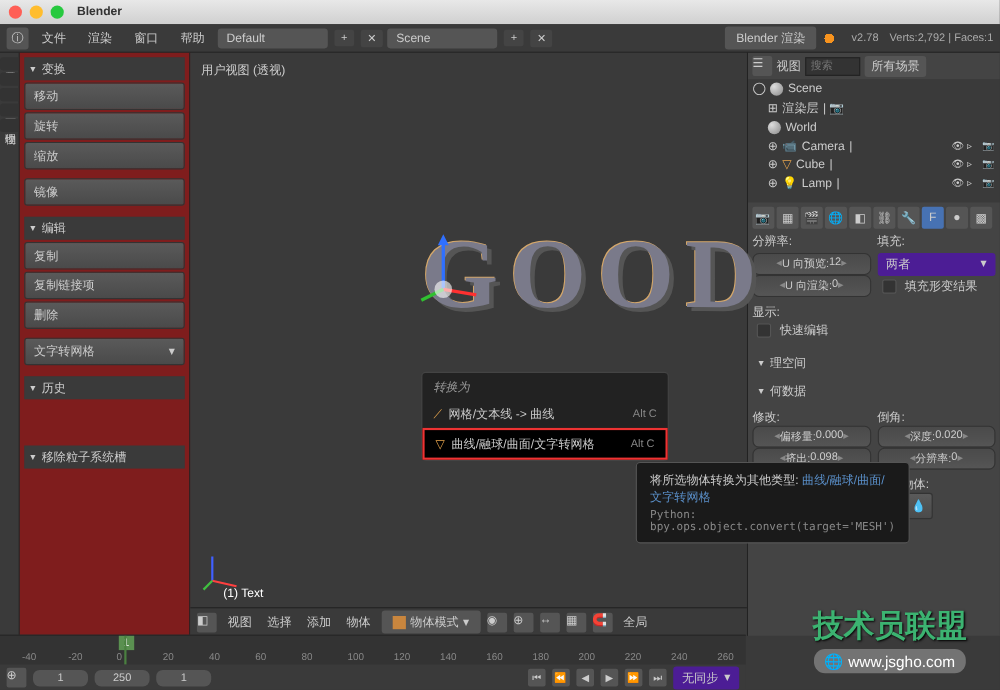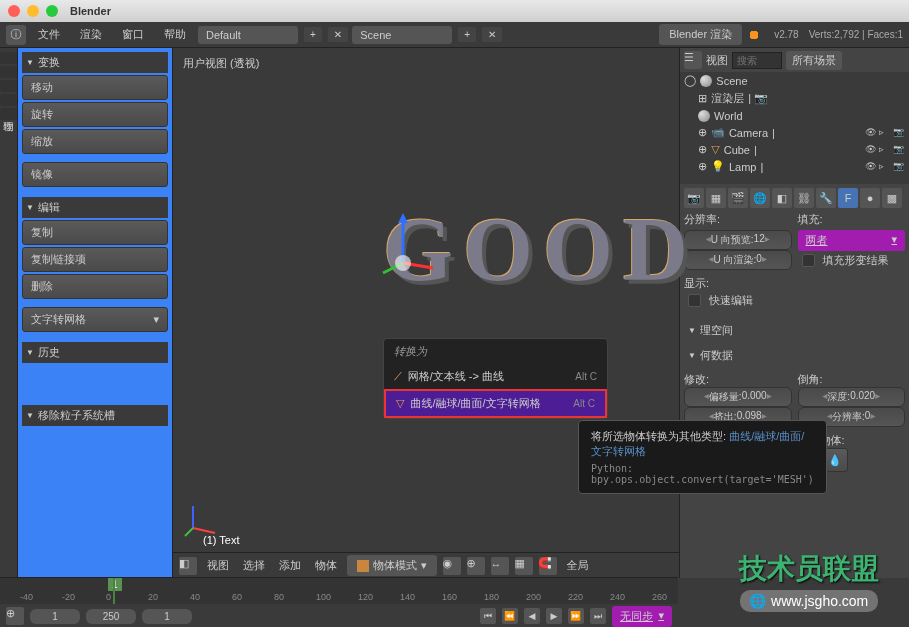"变换" .tools-panel { background: #3b82f6 -> #7f1d1d }
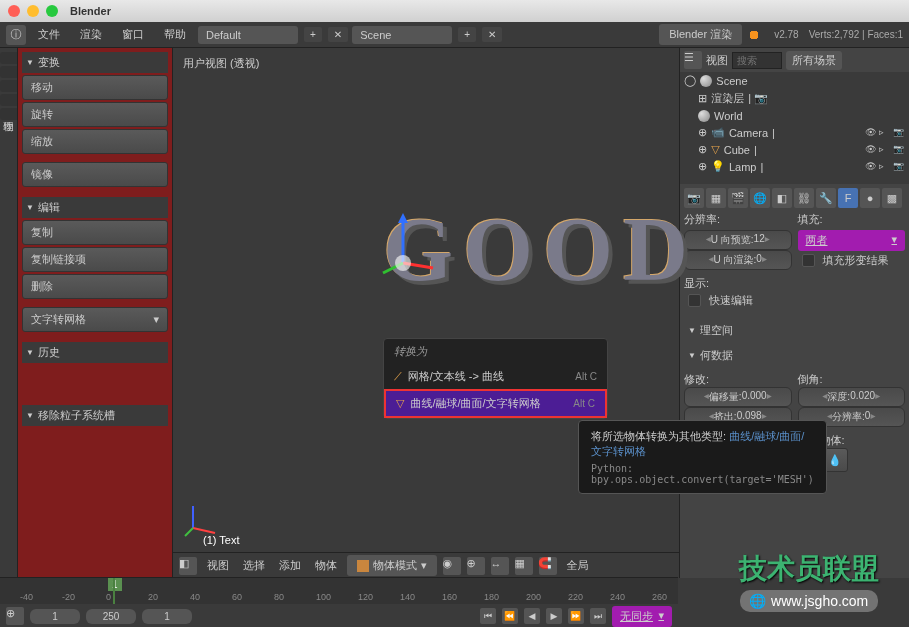"两者" .select-field { background: #a21caf -> #4c1d95; text-decoration: underline -> none }
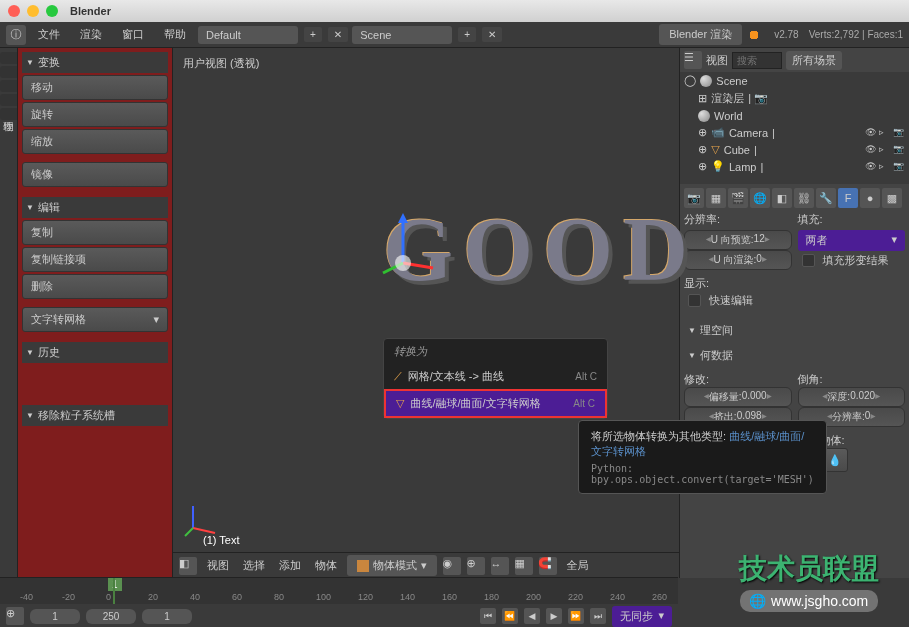"▽ 曲线/融球/曲面/文字转网格" .ctx-highlighted { background: #4c1d95 -> #000000 }
